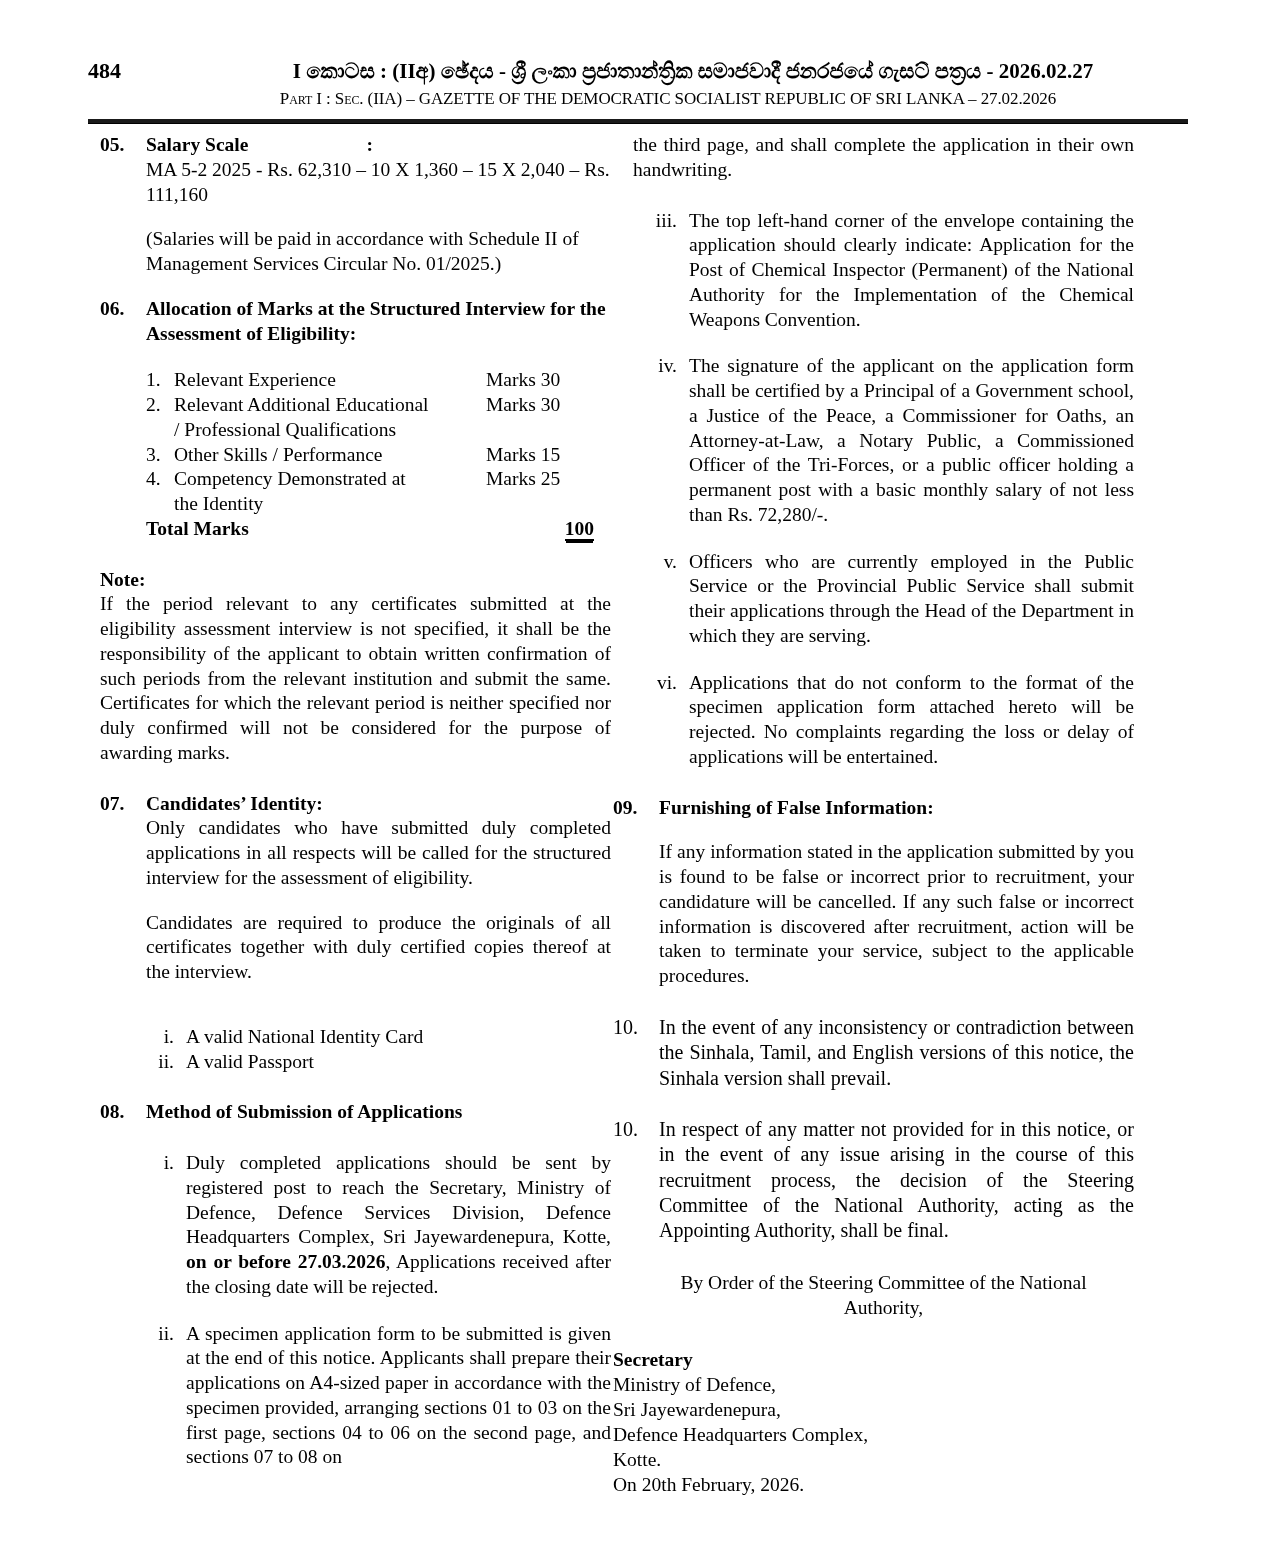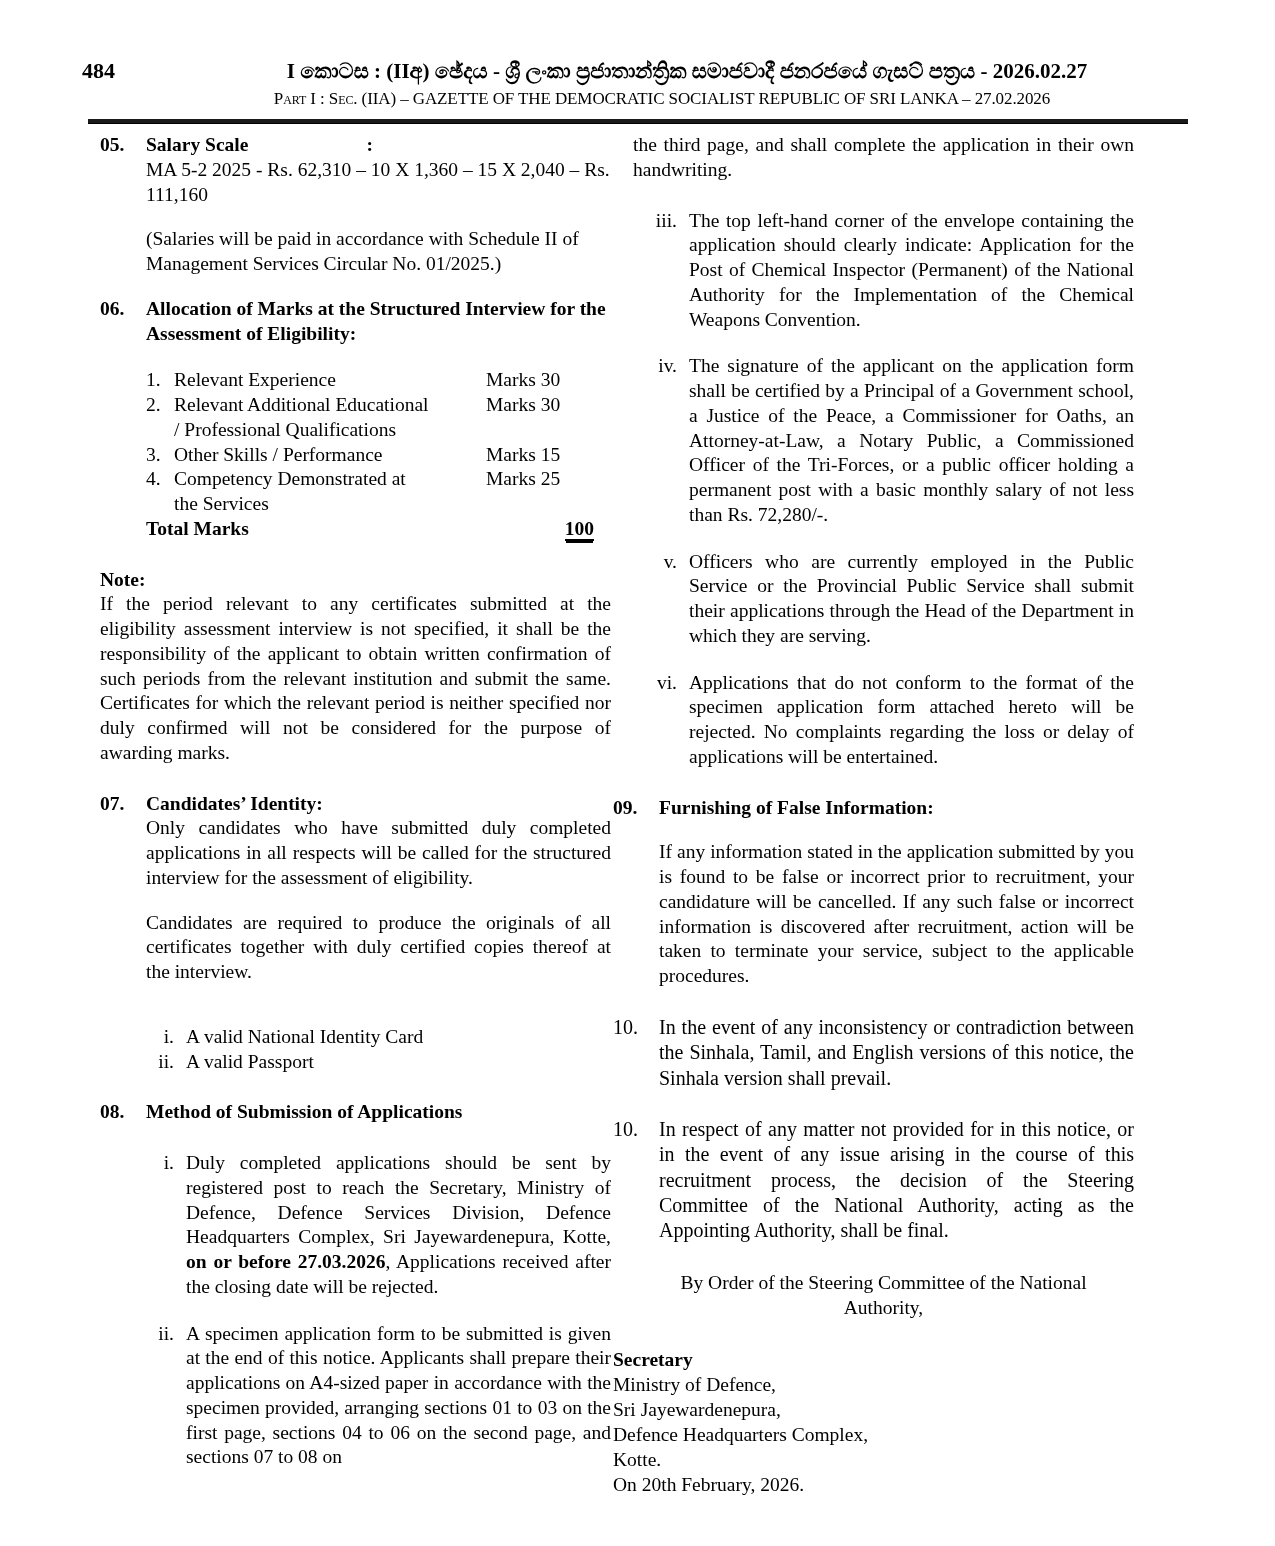"484" .header { left: 82px -> 88px }
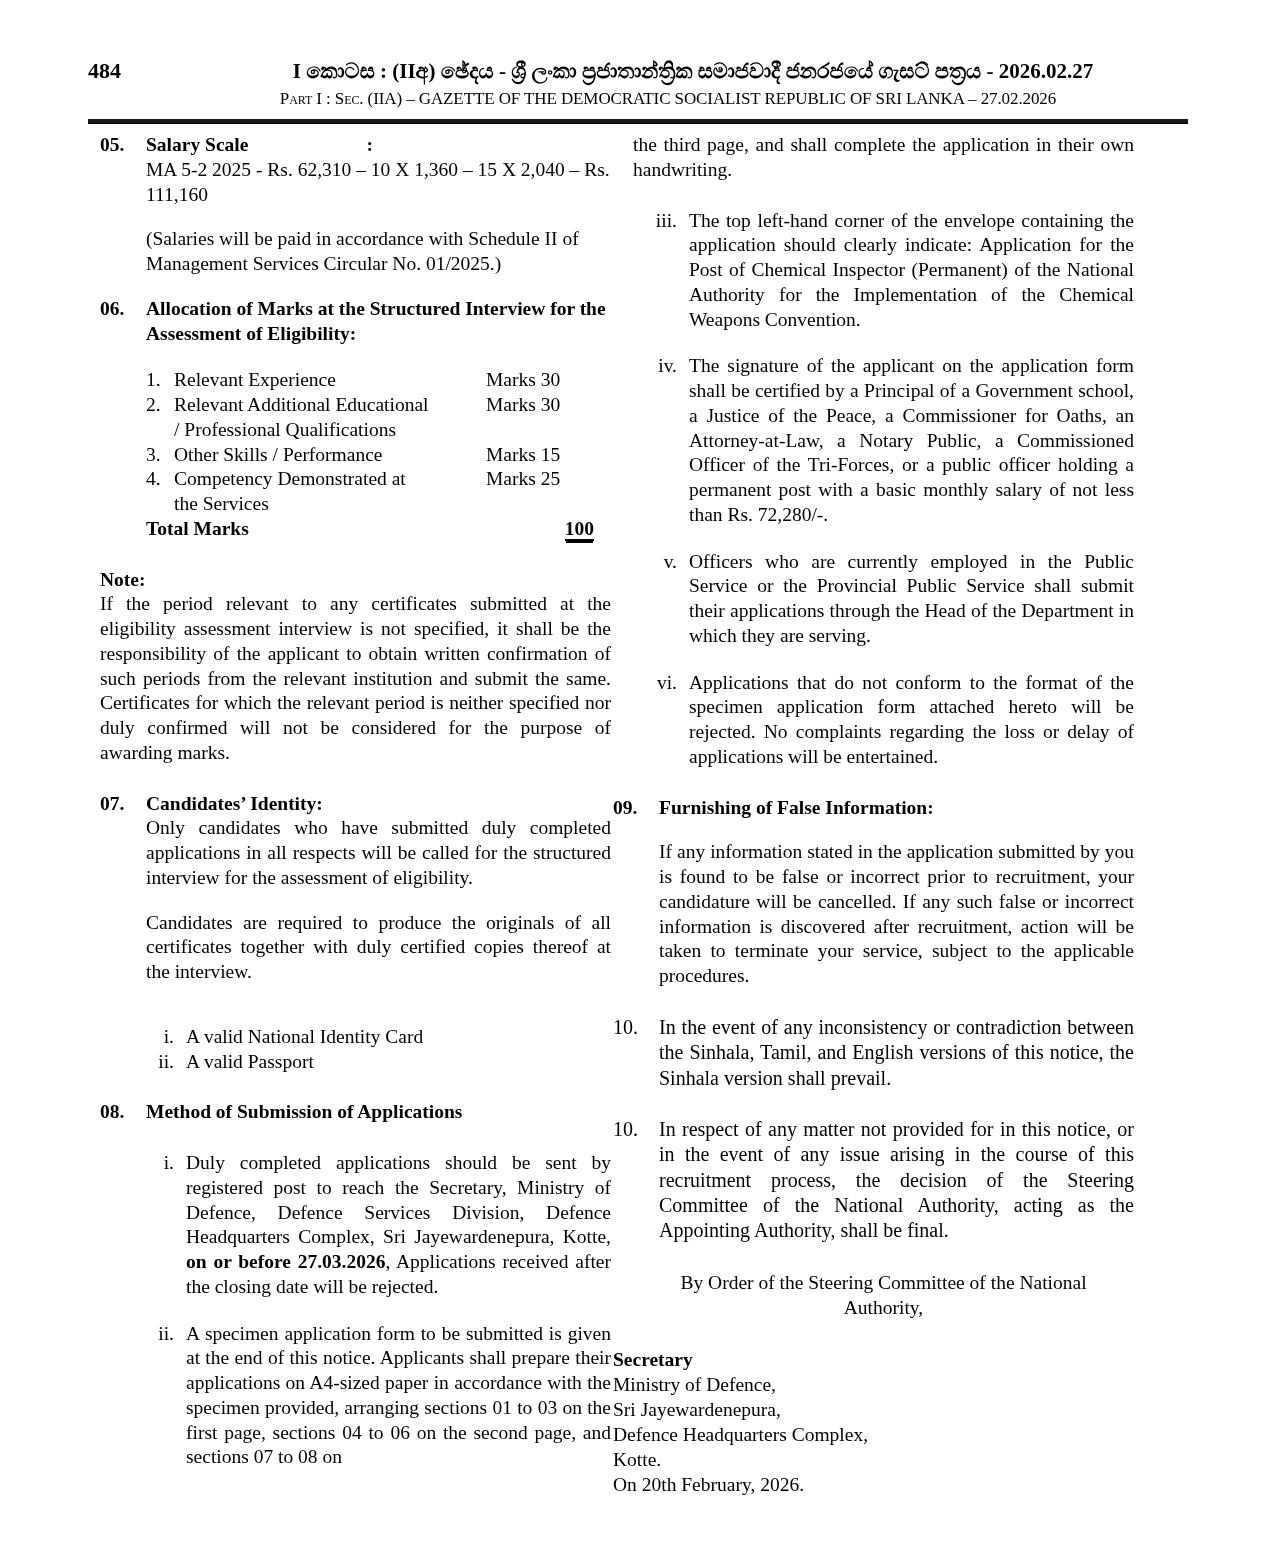"the Services" div.marks-cont { text: Services -> Identity }
